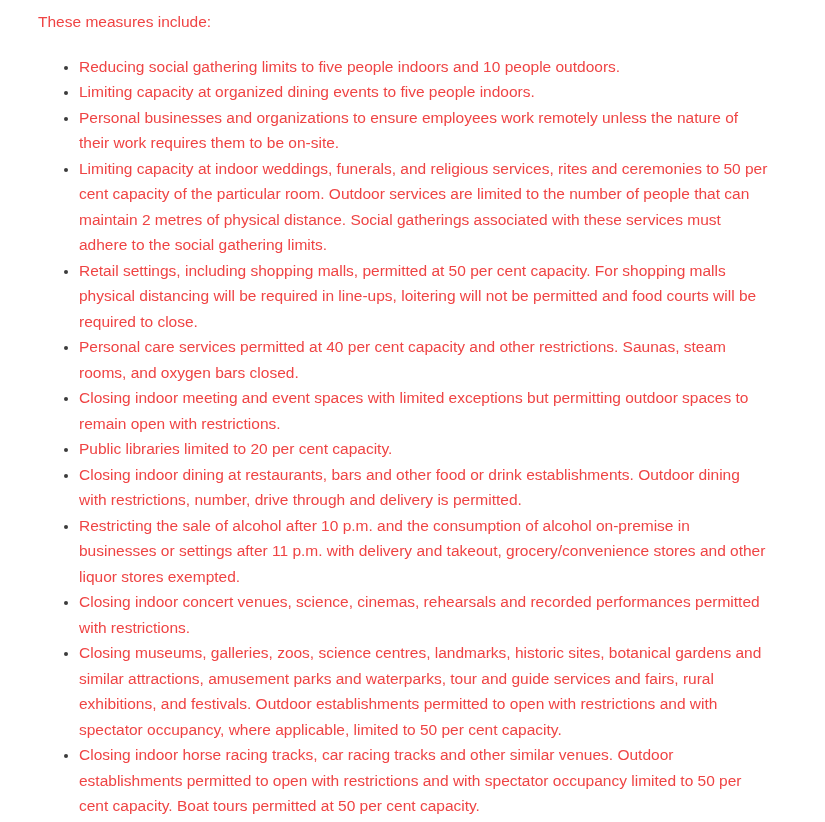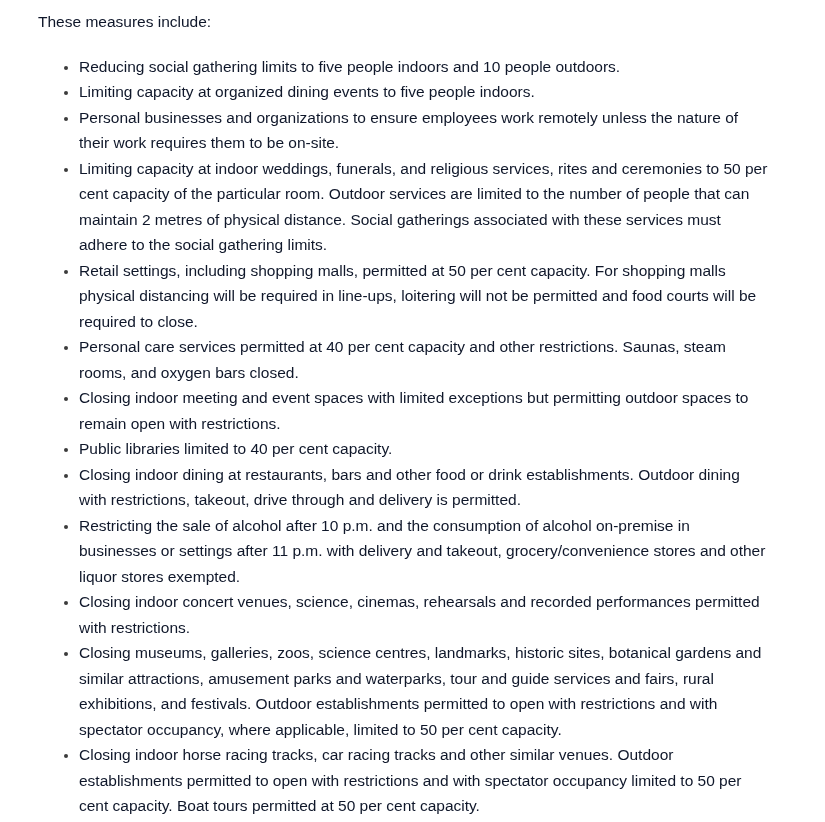"These measures include:" .content { color: #0f172a -> #ef4444 }
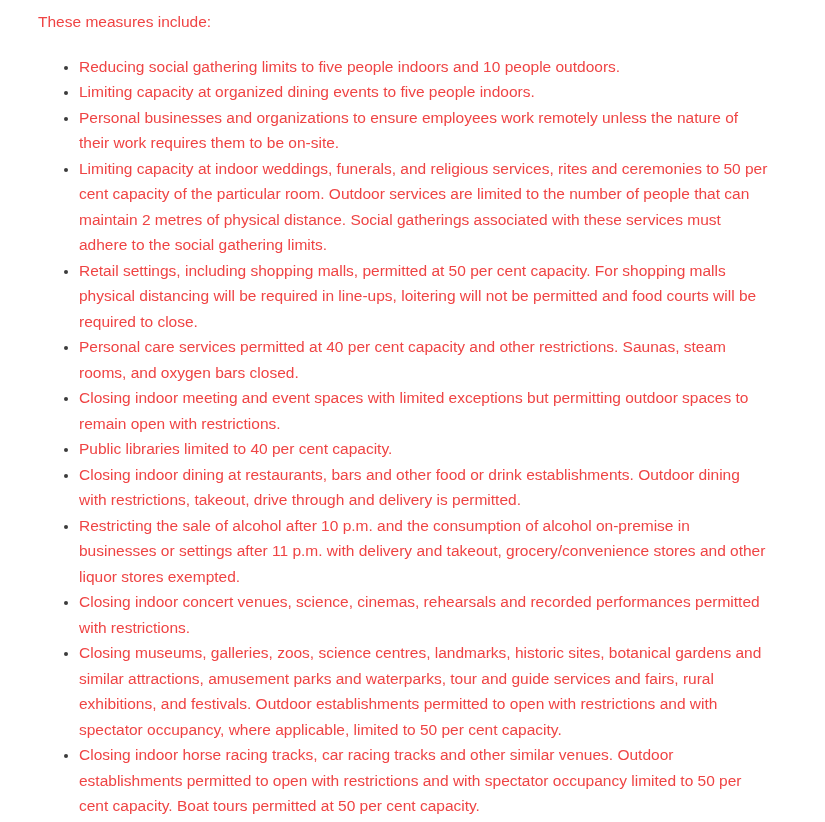"Public libraries limited to 40" li { text: 40 -> 20 }
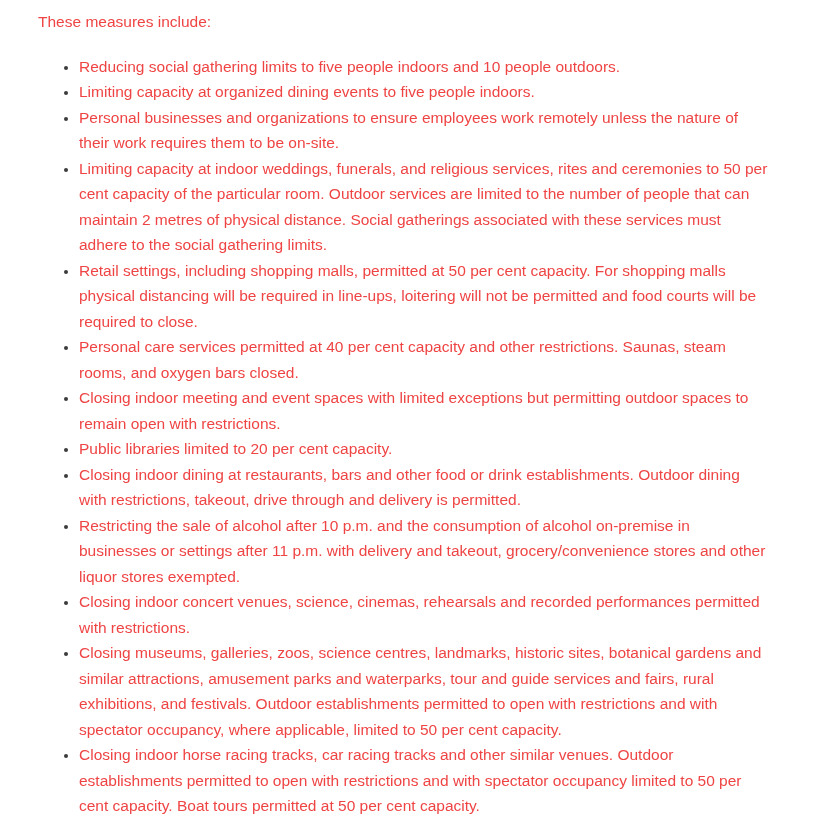"Closing indoor dining at restaurants," li { text: takeout -> number }
